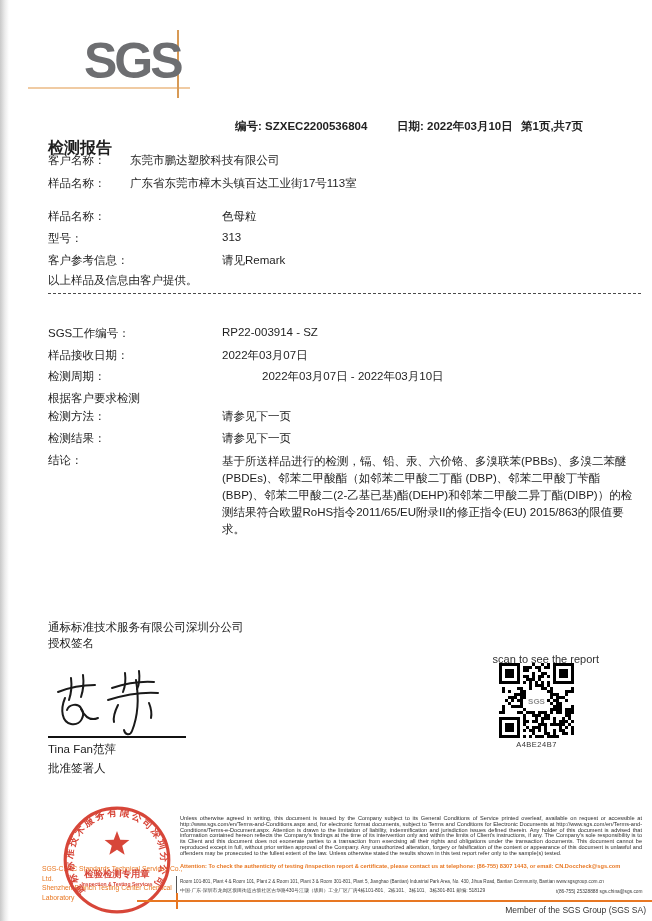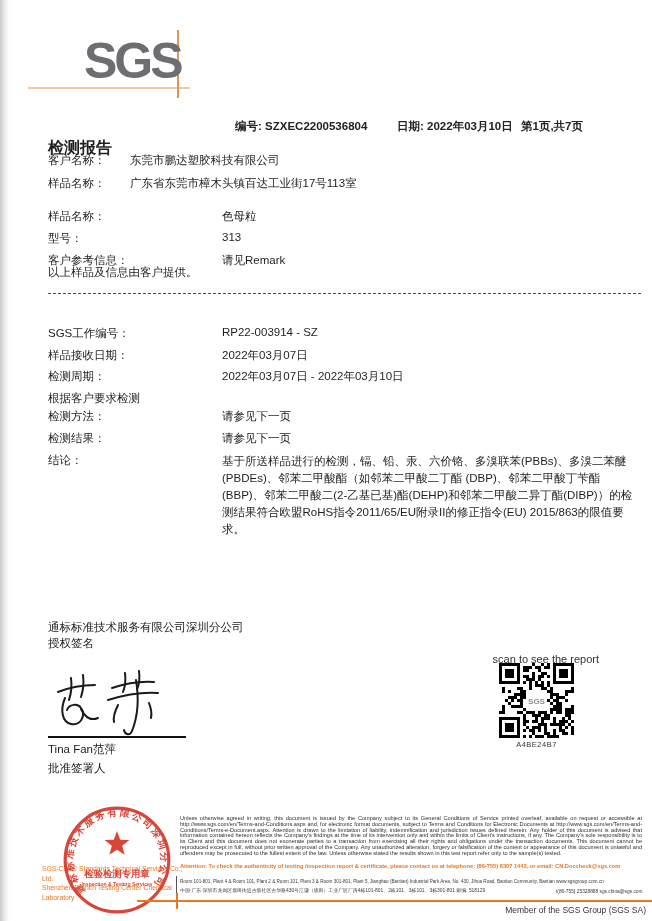"以上样品及信息由客户提供。" div.row { top: 265px -> 273px }
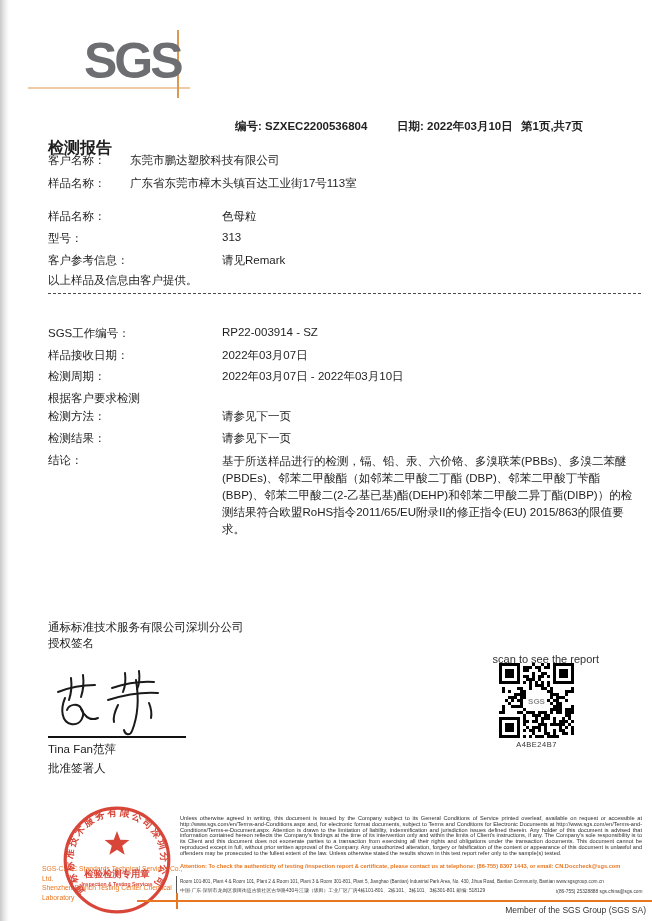"检测周期：" div.row { gap: none -> 40px }
